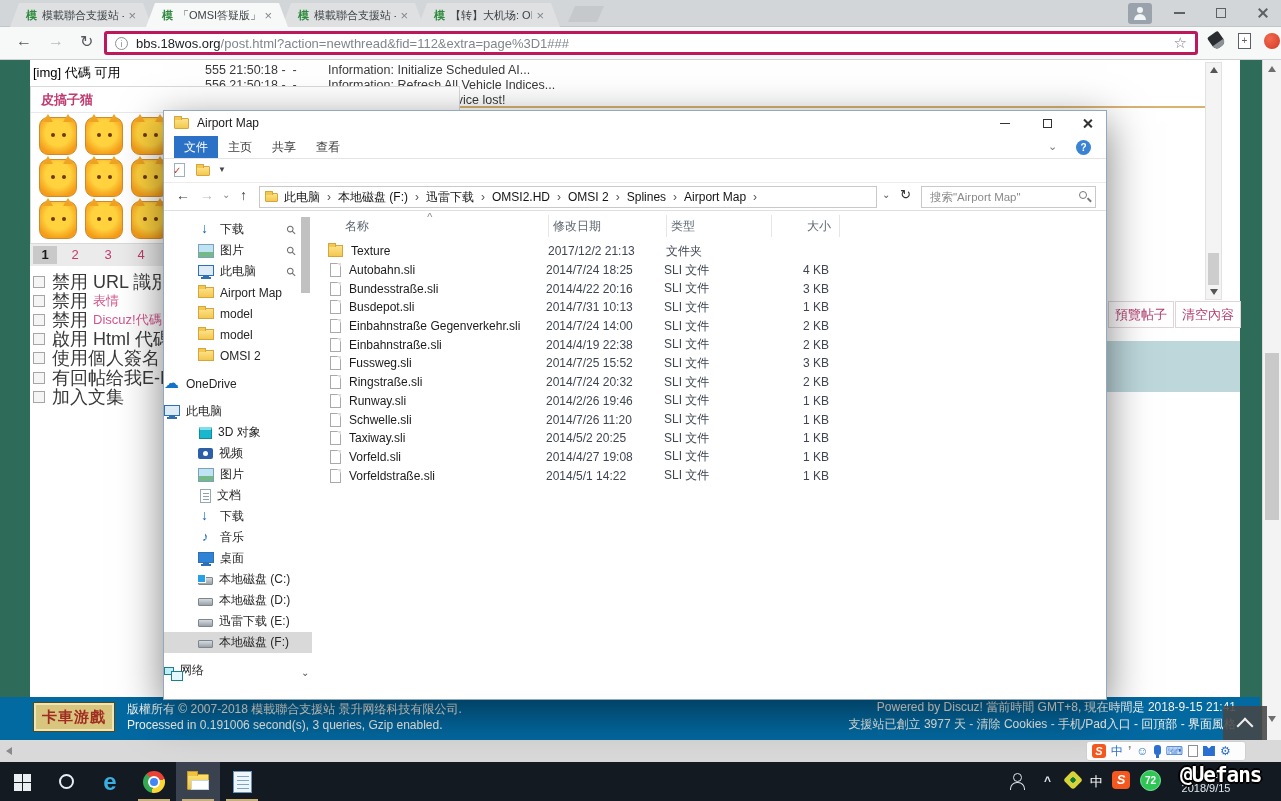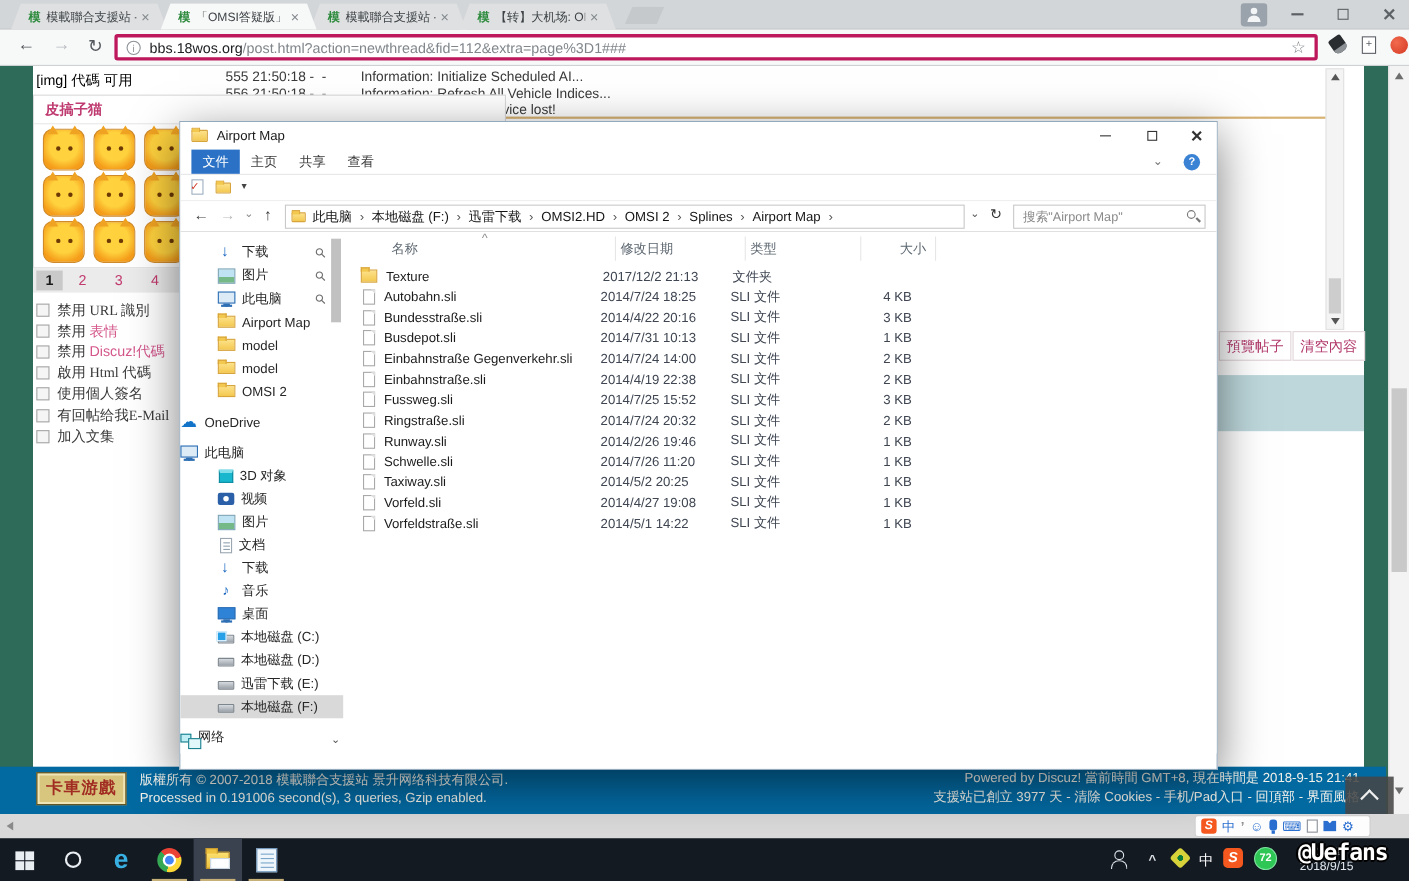"名称" .fhead { left: 12px -> 1px }
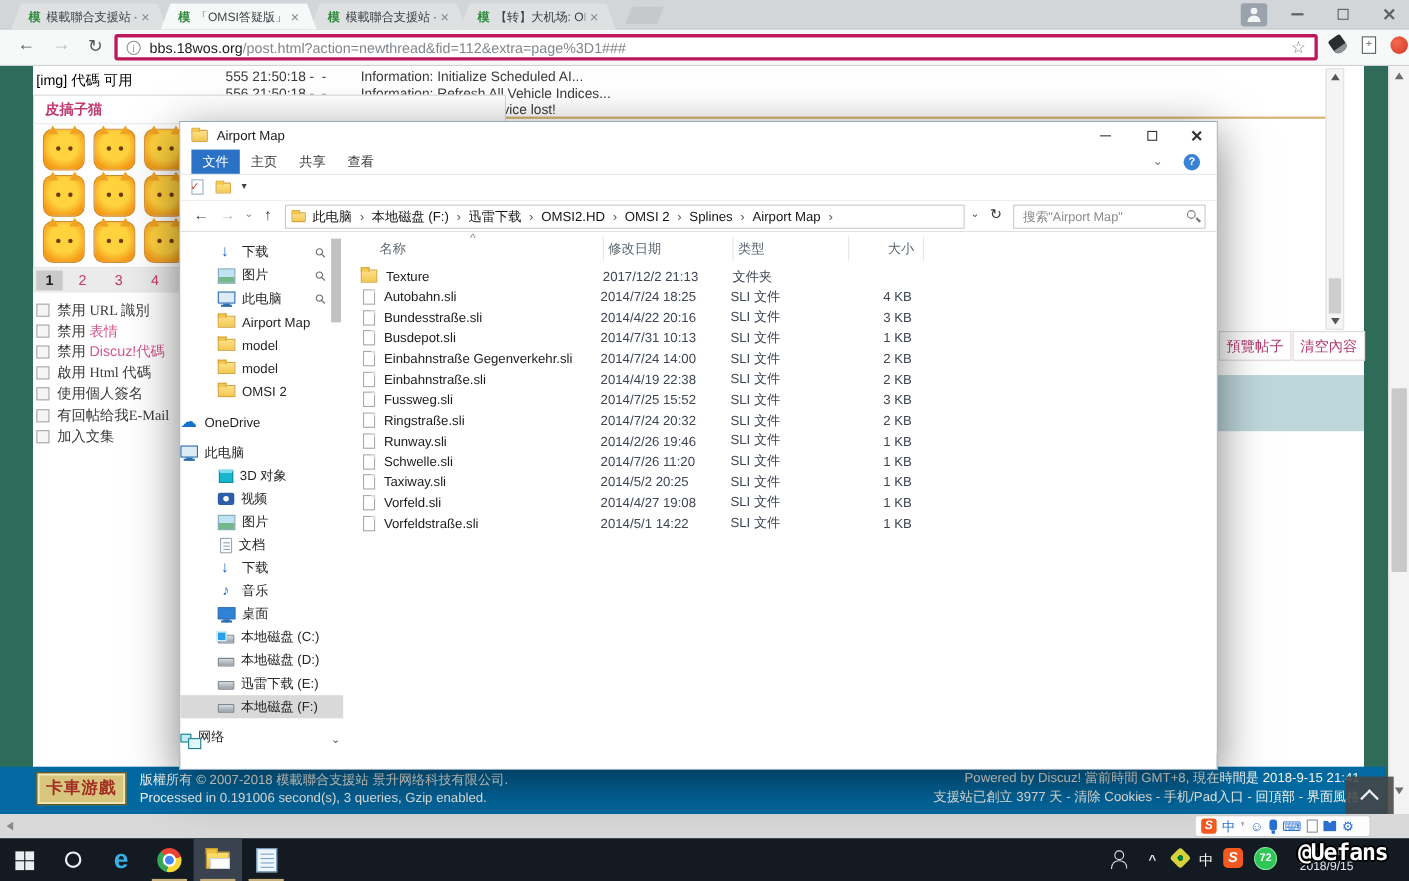"禁用 URL 識別" .opt-pre { font-family: Liberation Serif, serif -> none; font-size: 13px -> 18px }
